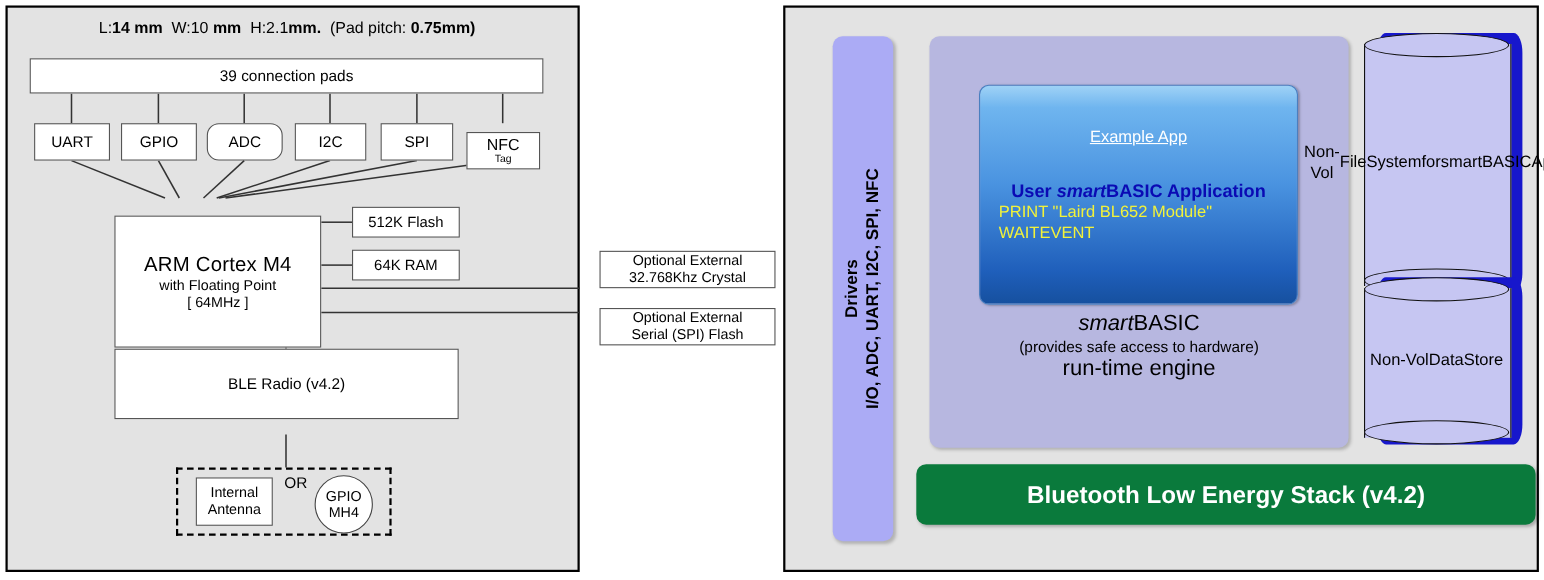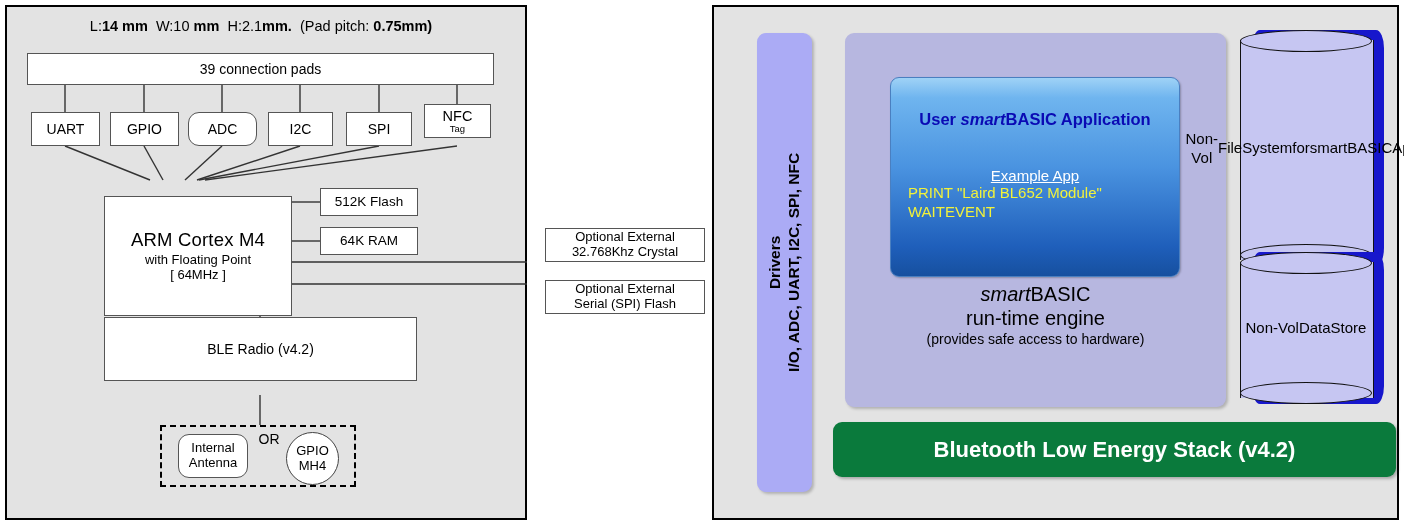"NFC" #p-nfc { top: 104px -> 120px }
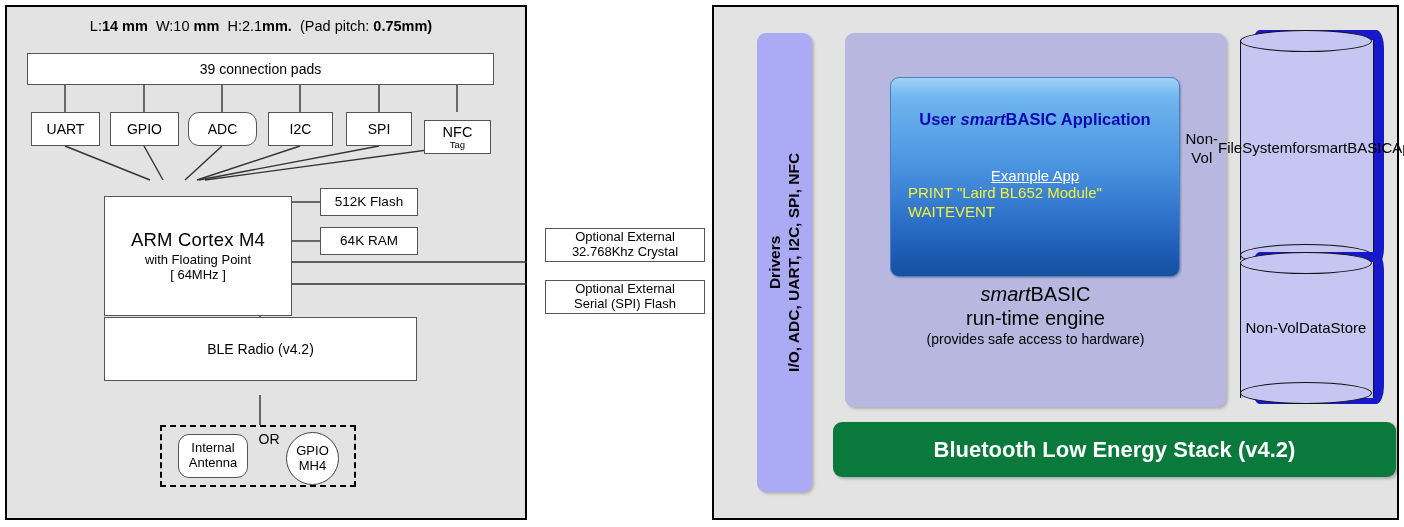"User smartBASIC Application" div { order: before "Example App" -> after "Example App" }
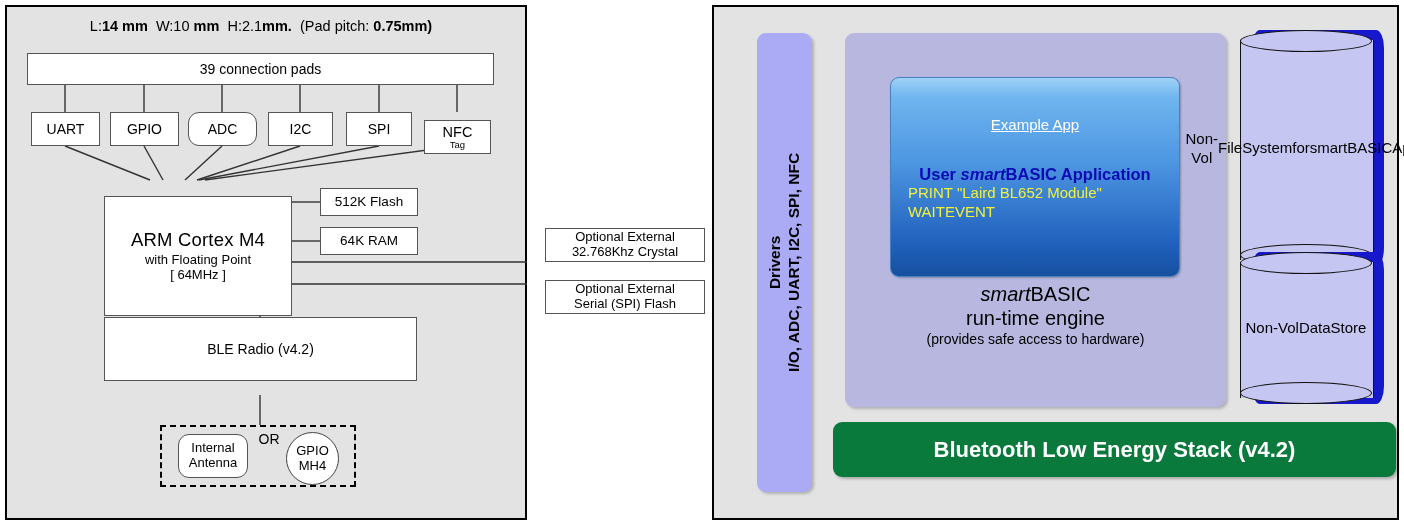"run-time engine" div { order: before "(provides safe access to hardware)" -> after "(provides safe access to hardware)" }
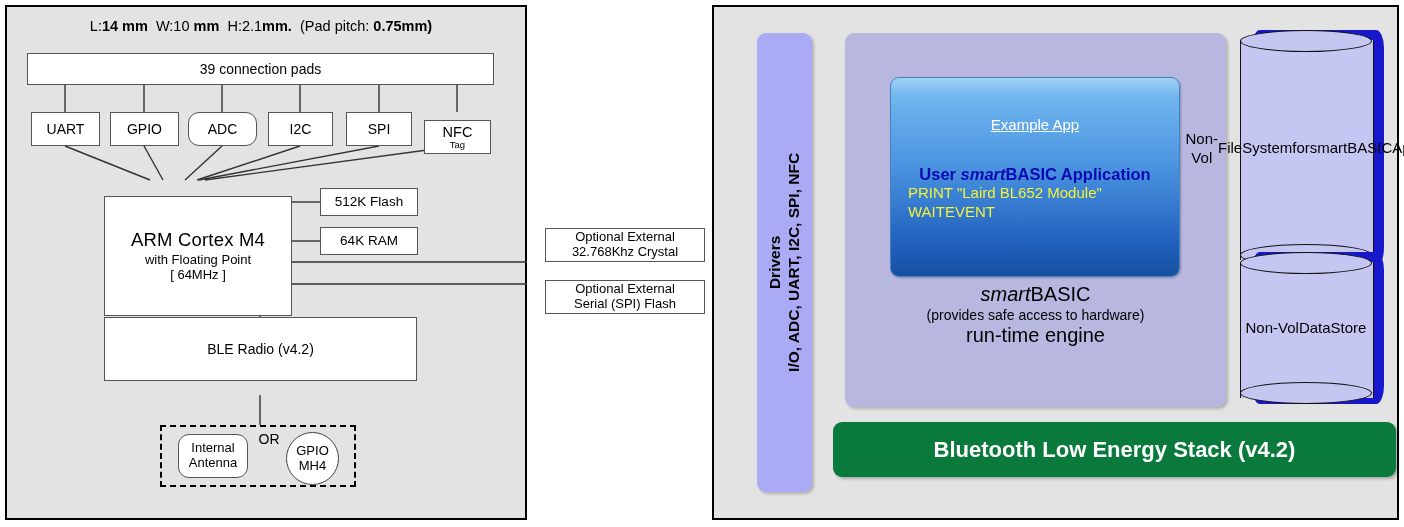"Internal" #ant-internal { border-radius: 11px -> none }
